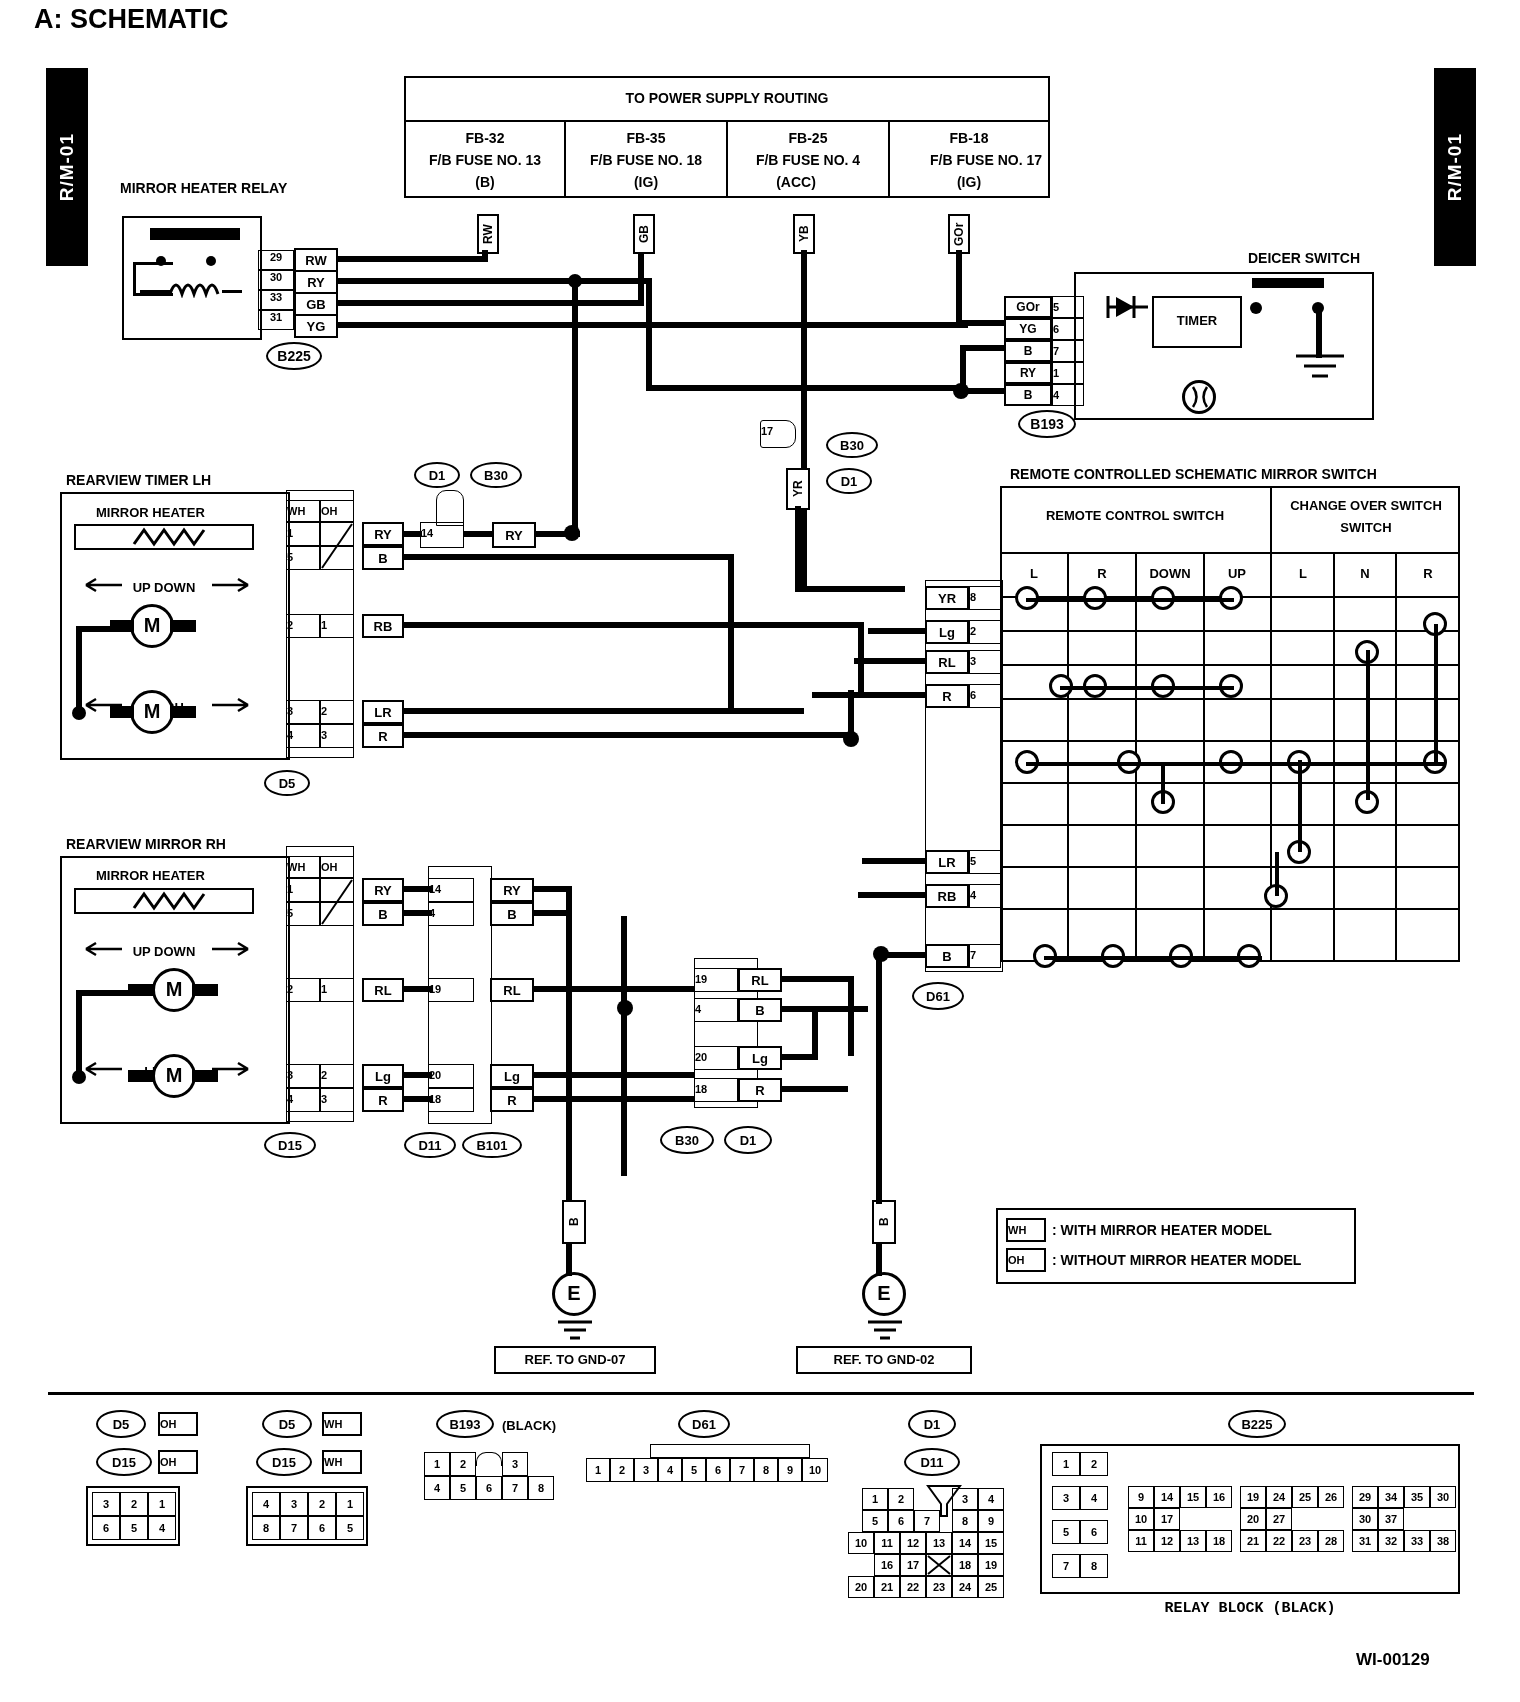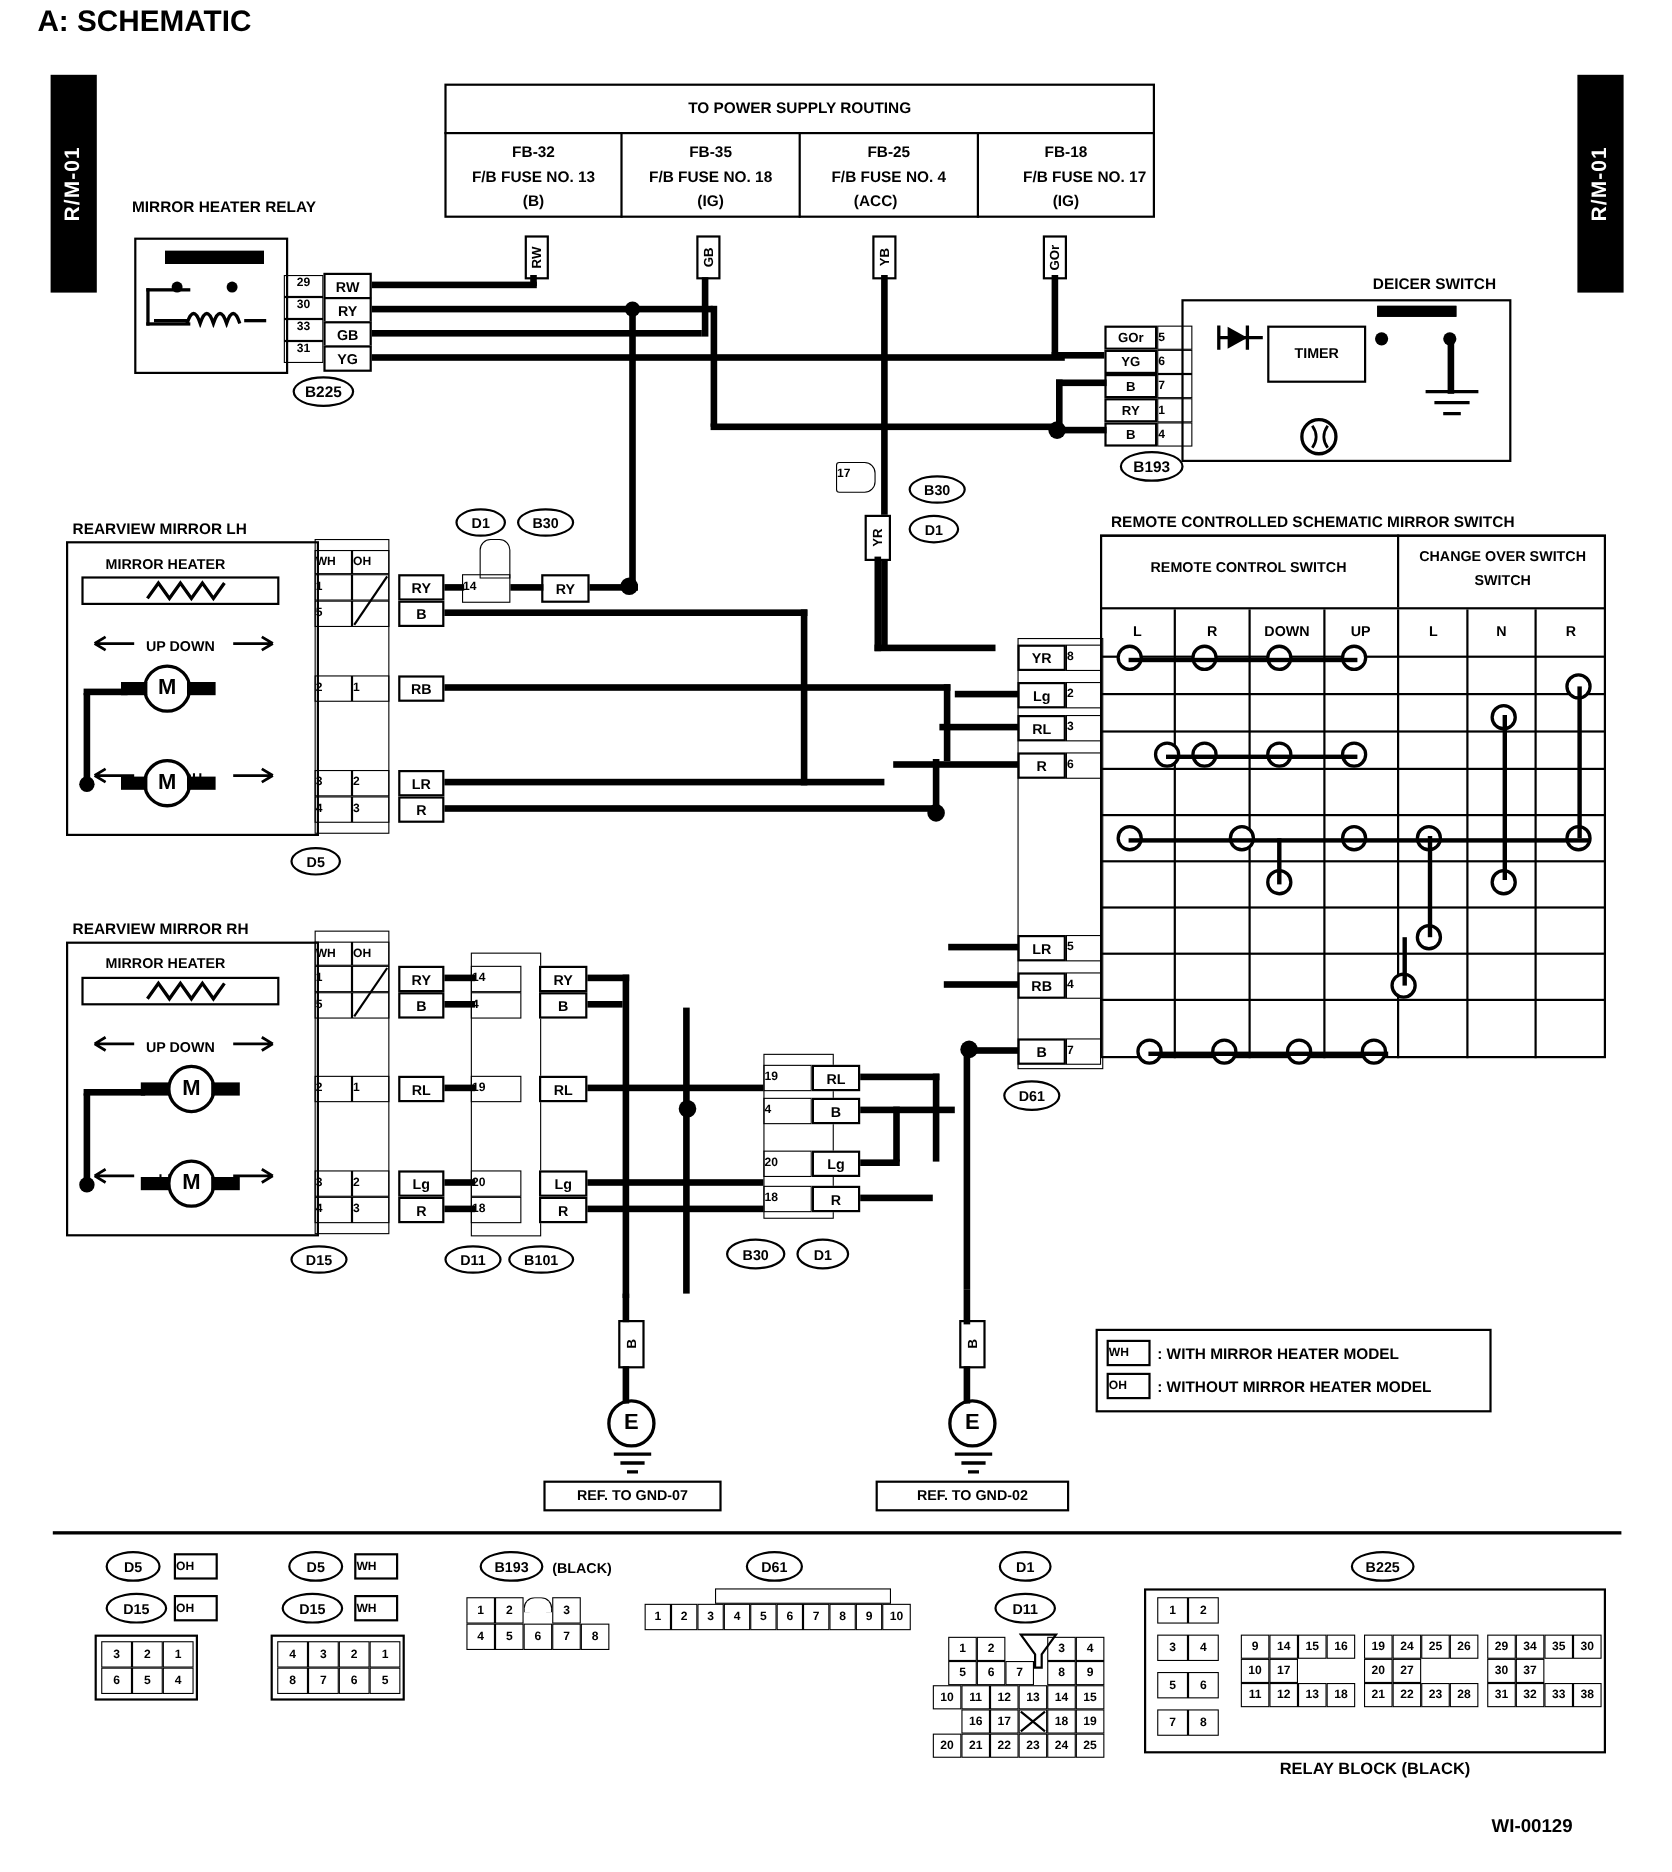"REARVIEW MIRROR LH" div.t { text: MIRROR -> TIMER }
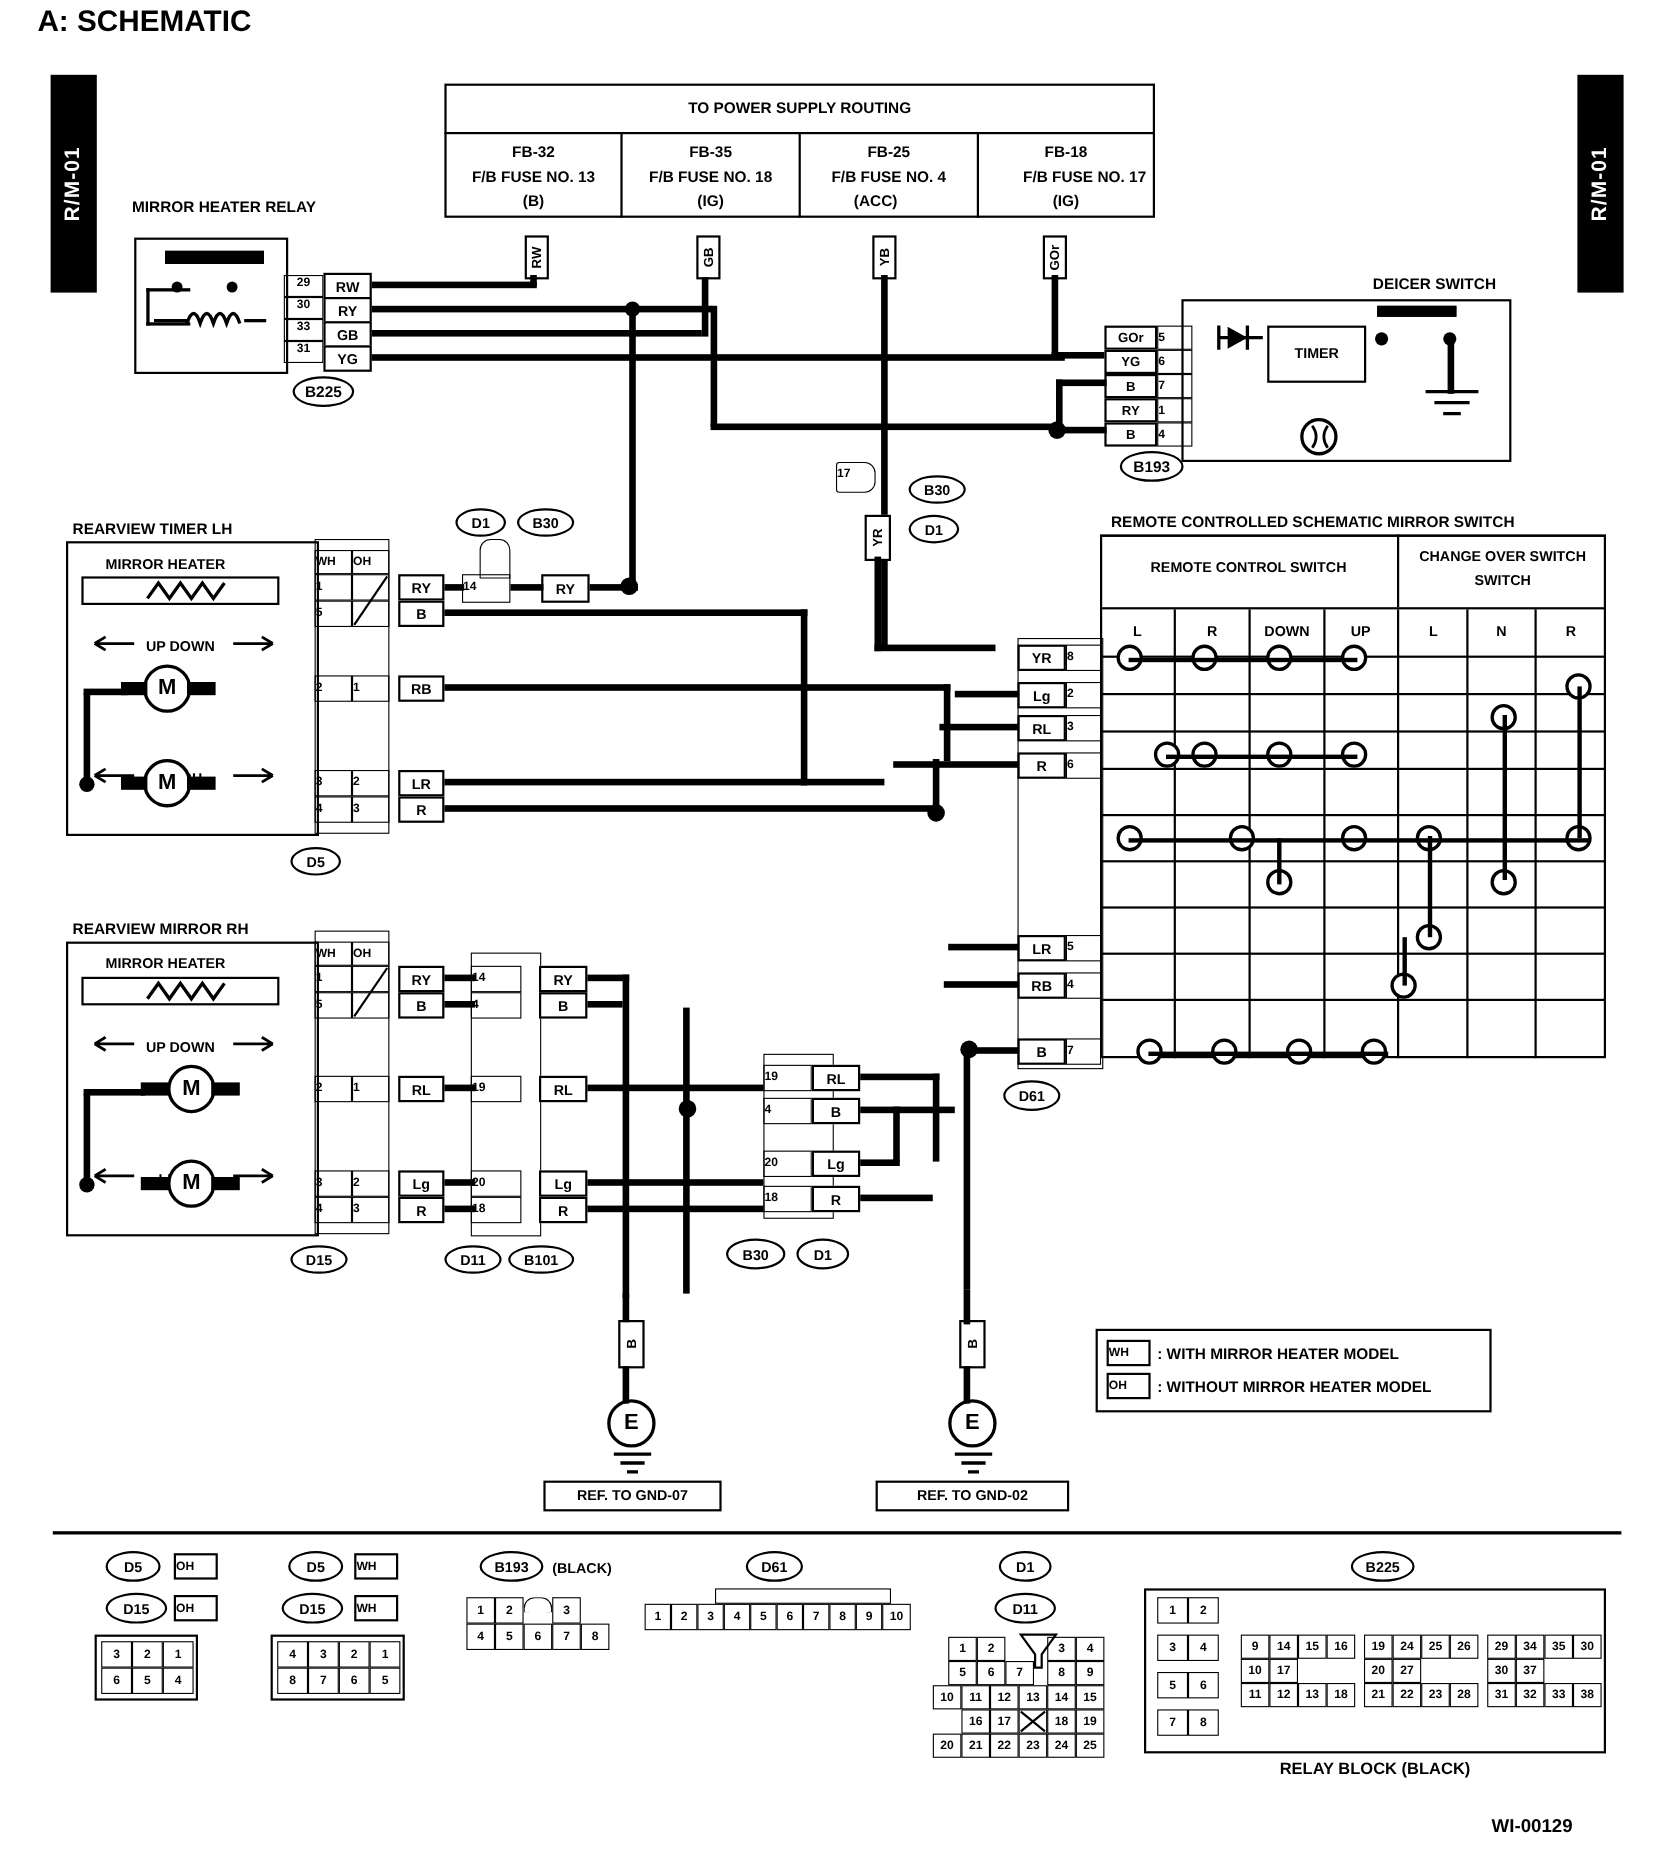"RELAY BLOCK (BLACK)" div.t { font-family: none -> Liberation Mono, monospace }
